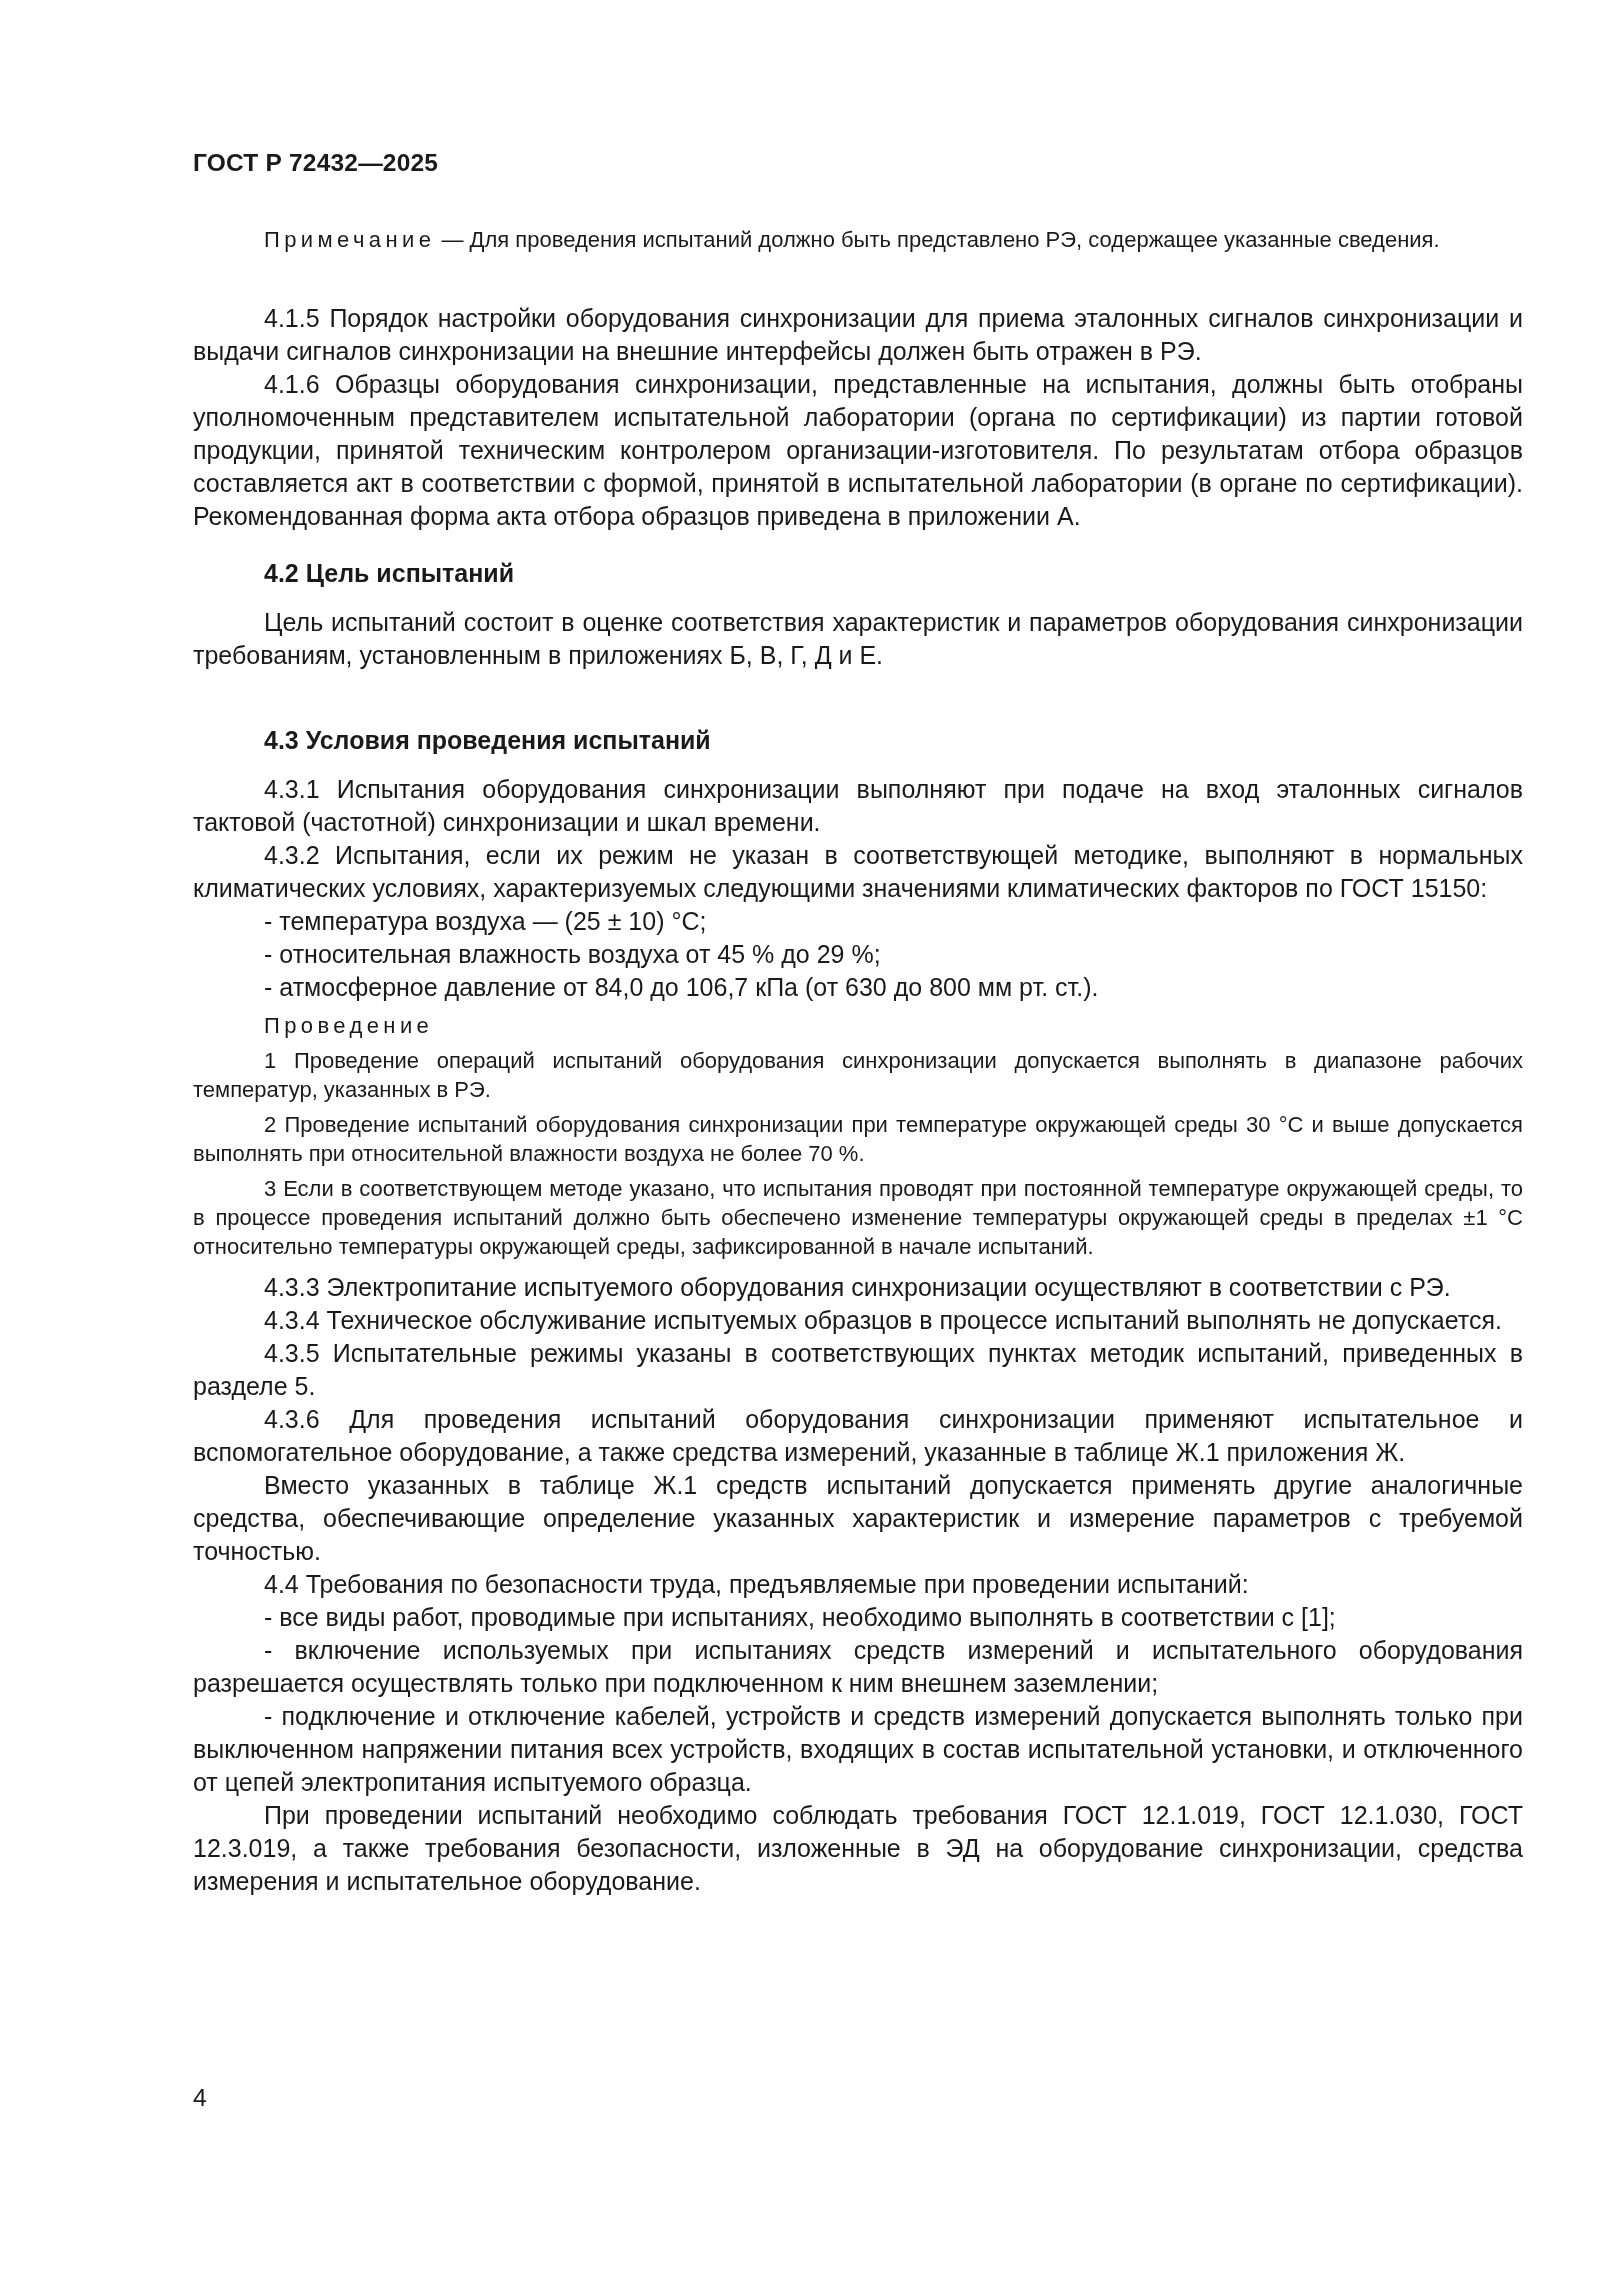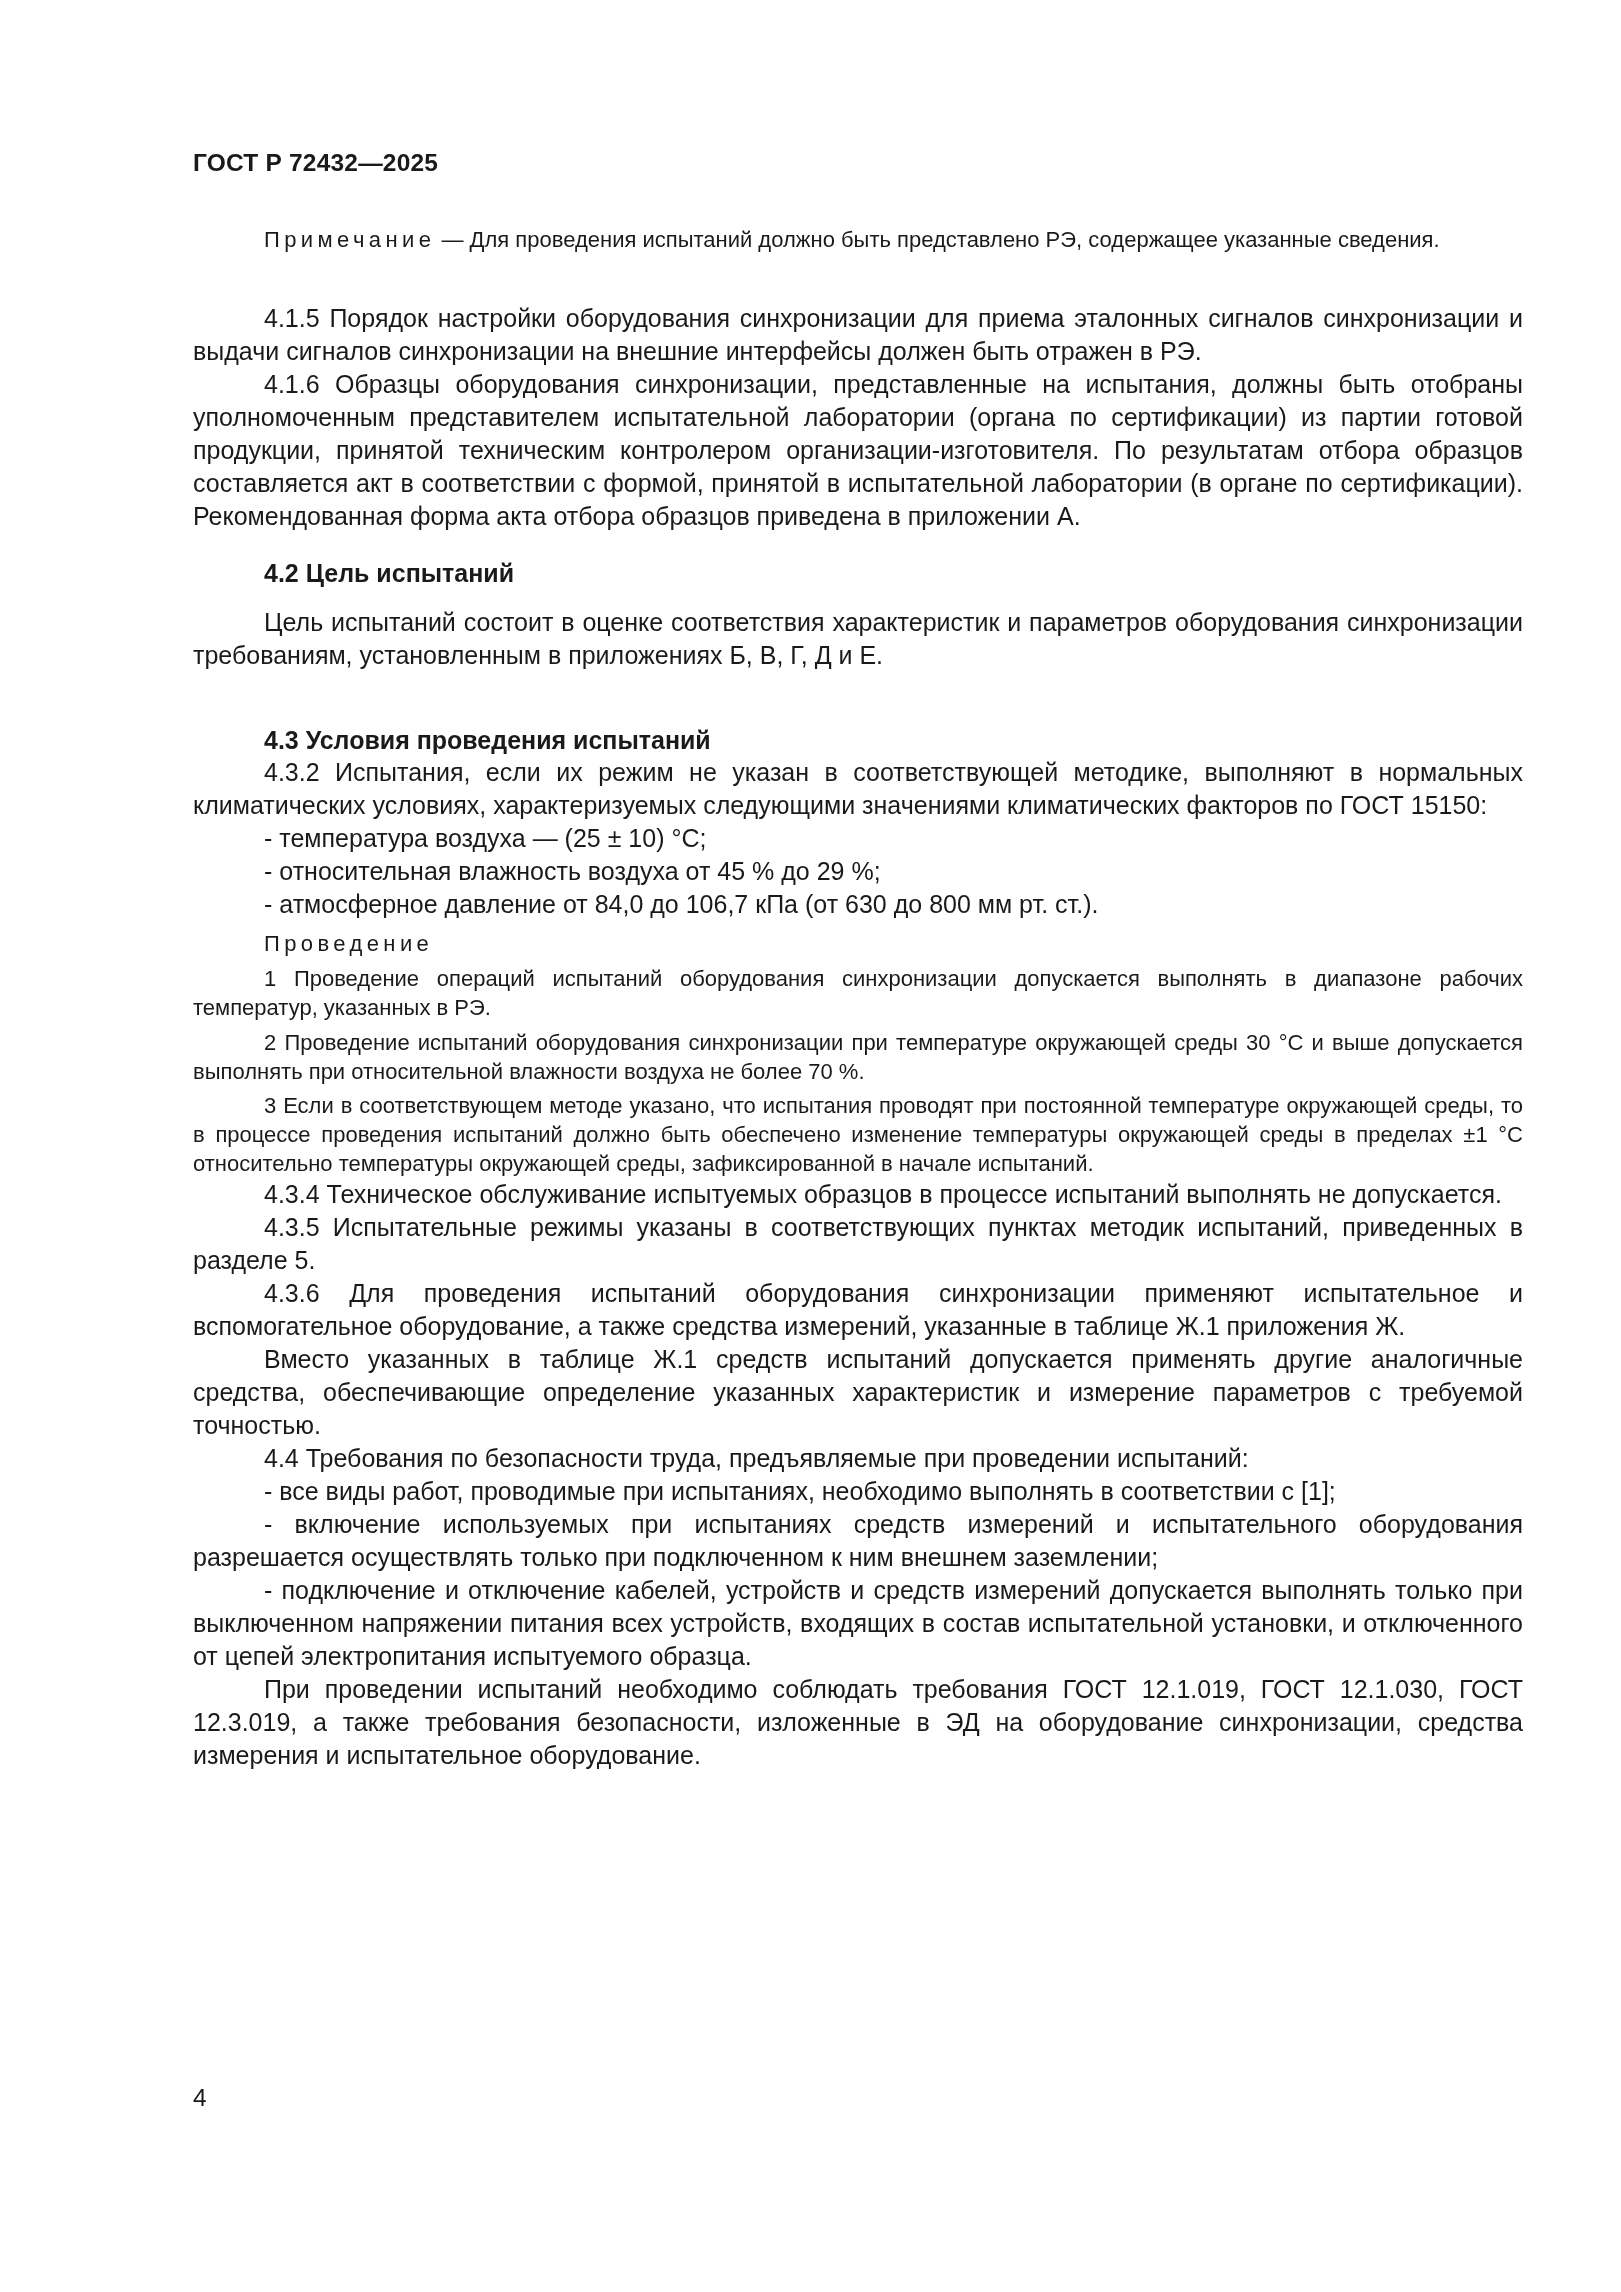"4.3.1 Испытания оборудования" p.p { html: none -> <p>4.3.1 Испытания оборудования синхронизации выполняют при подаче на вход эталонных сигналов тактовой (частотной) синхронизации и шкал времени.</p> }
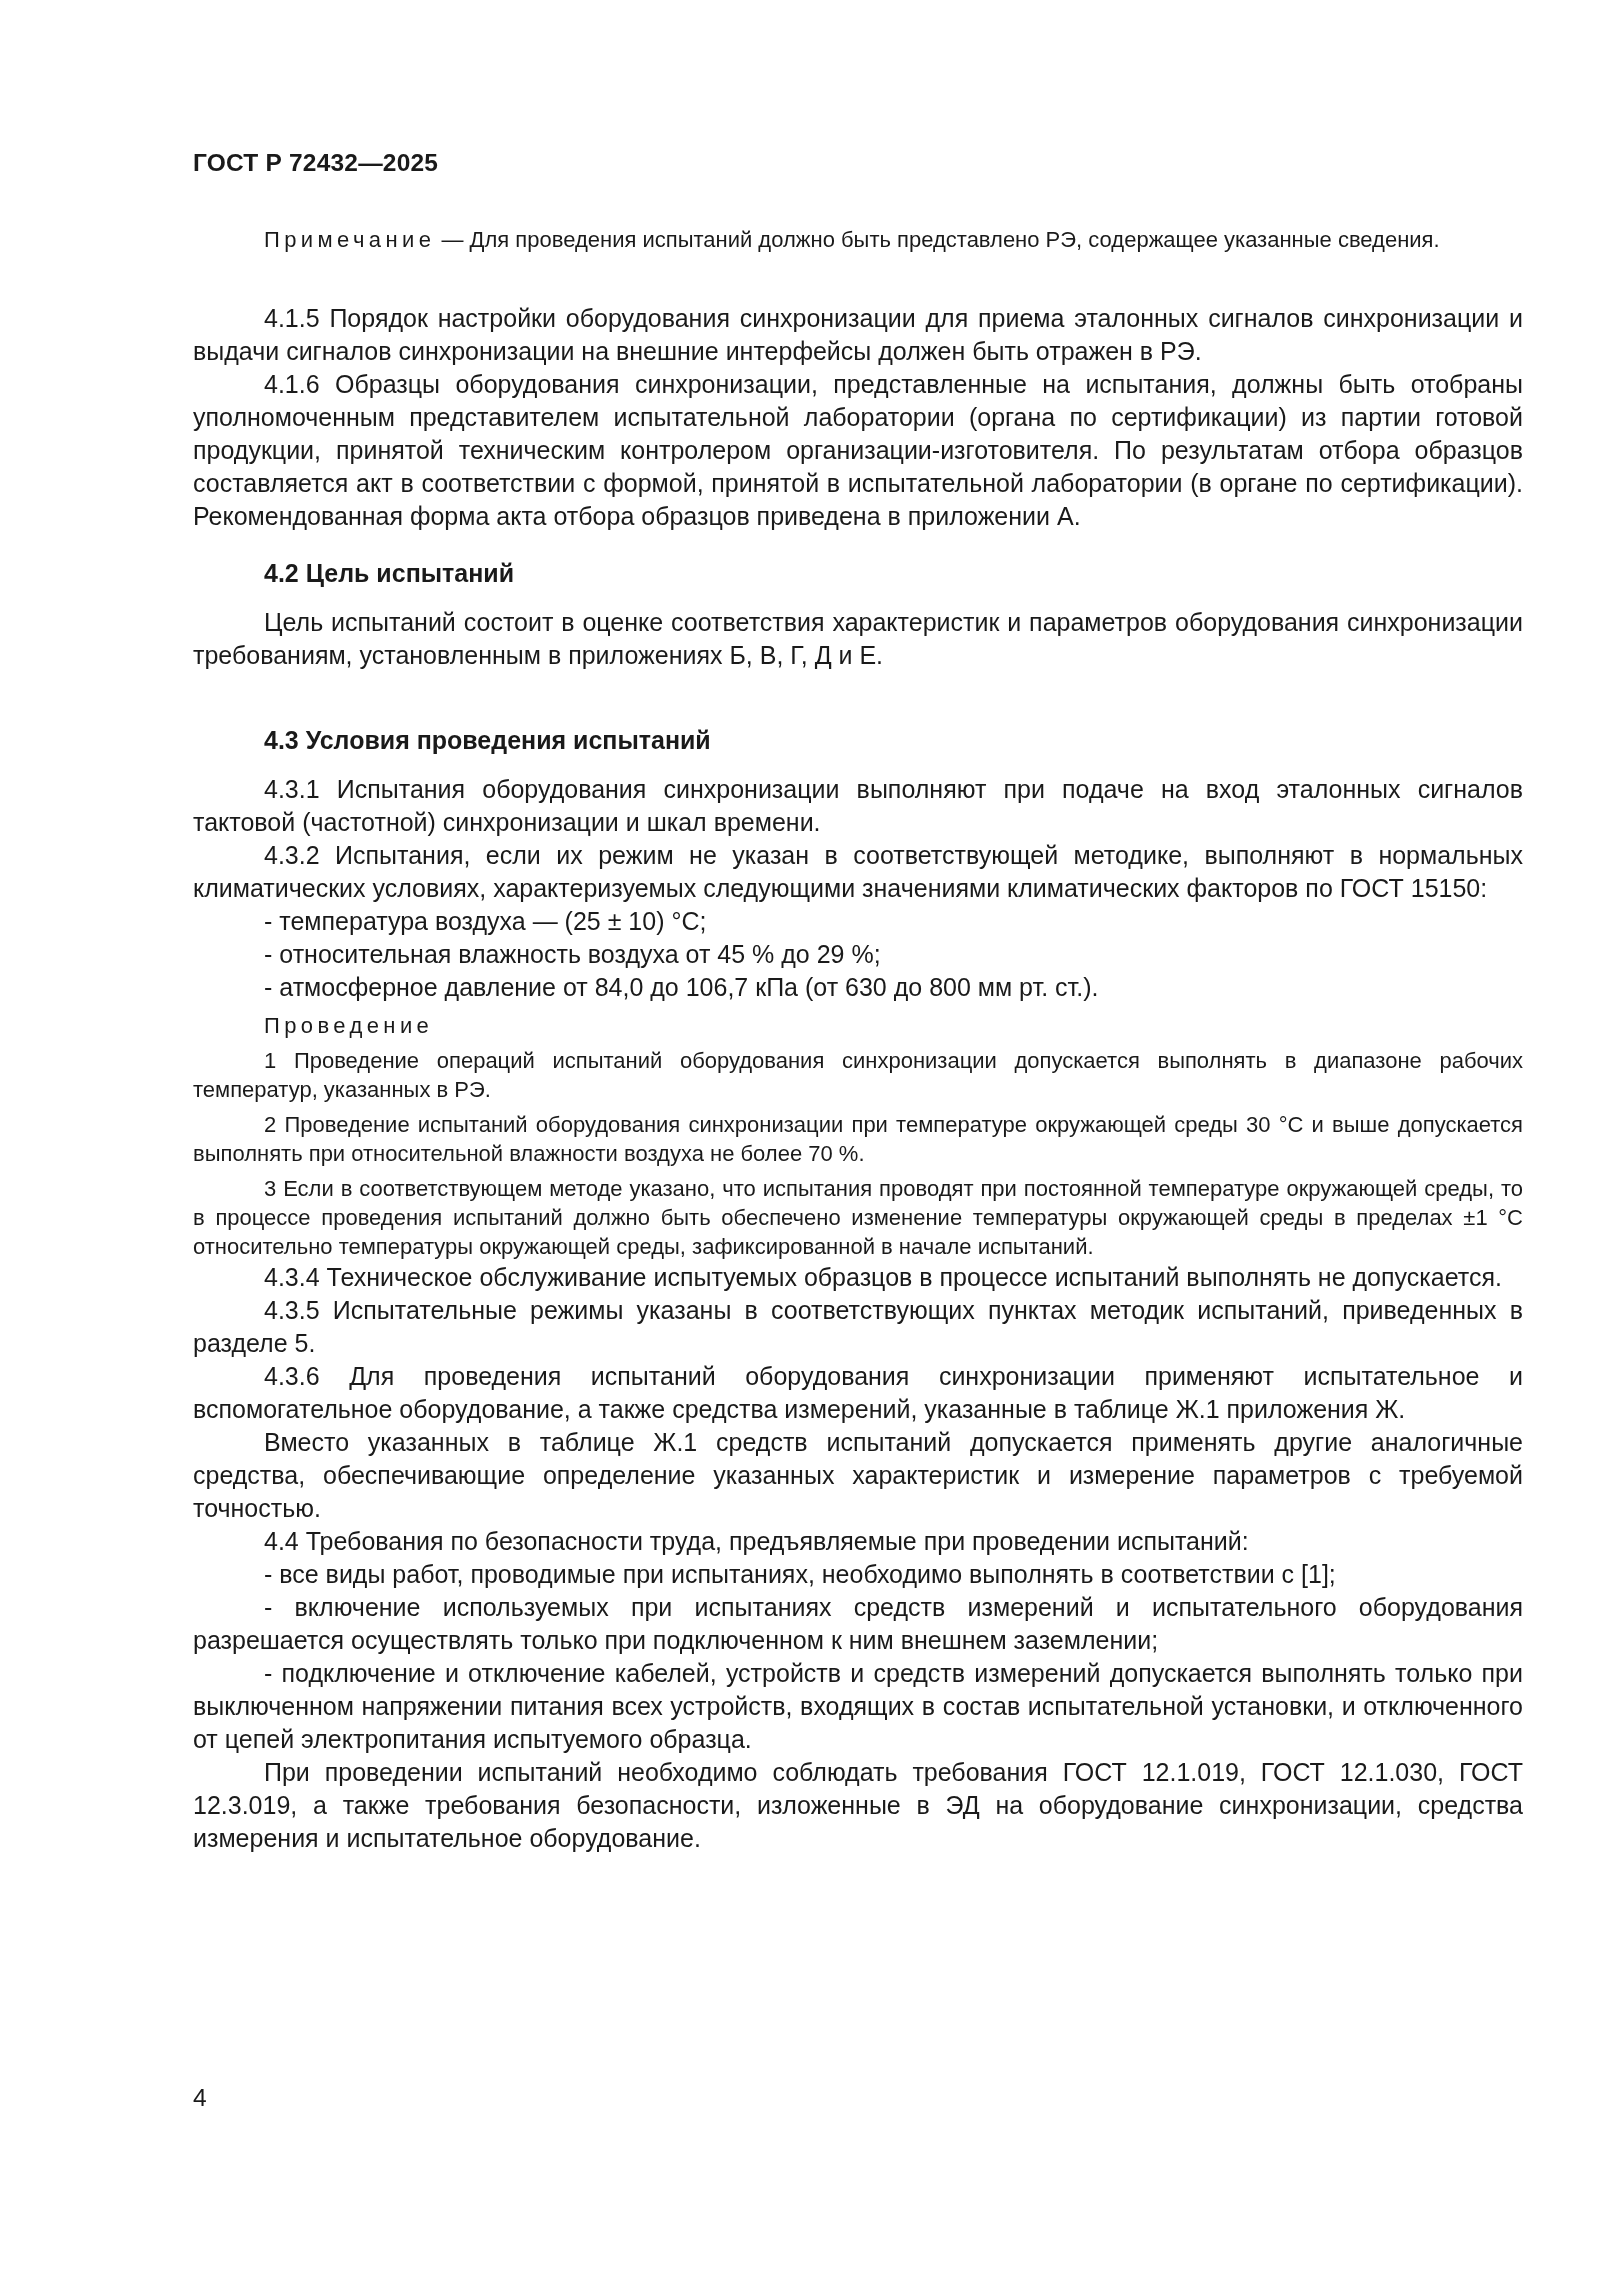"4.3.3 Электропитание испытуемого" p.p { html: none -> <p>4.3.3 Электропитание испытуемого оборудования синхронизации осуществляют в соответствии с РЭ.</p> }
